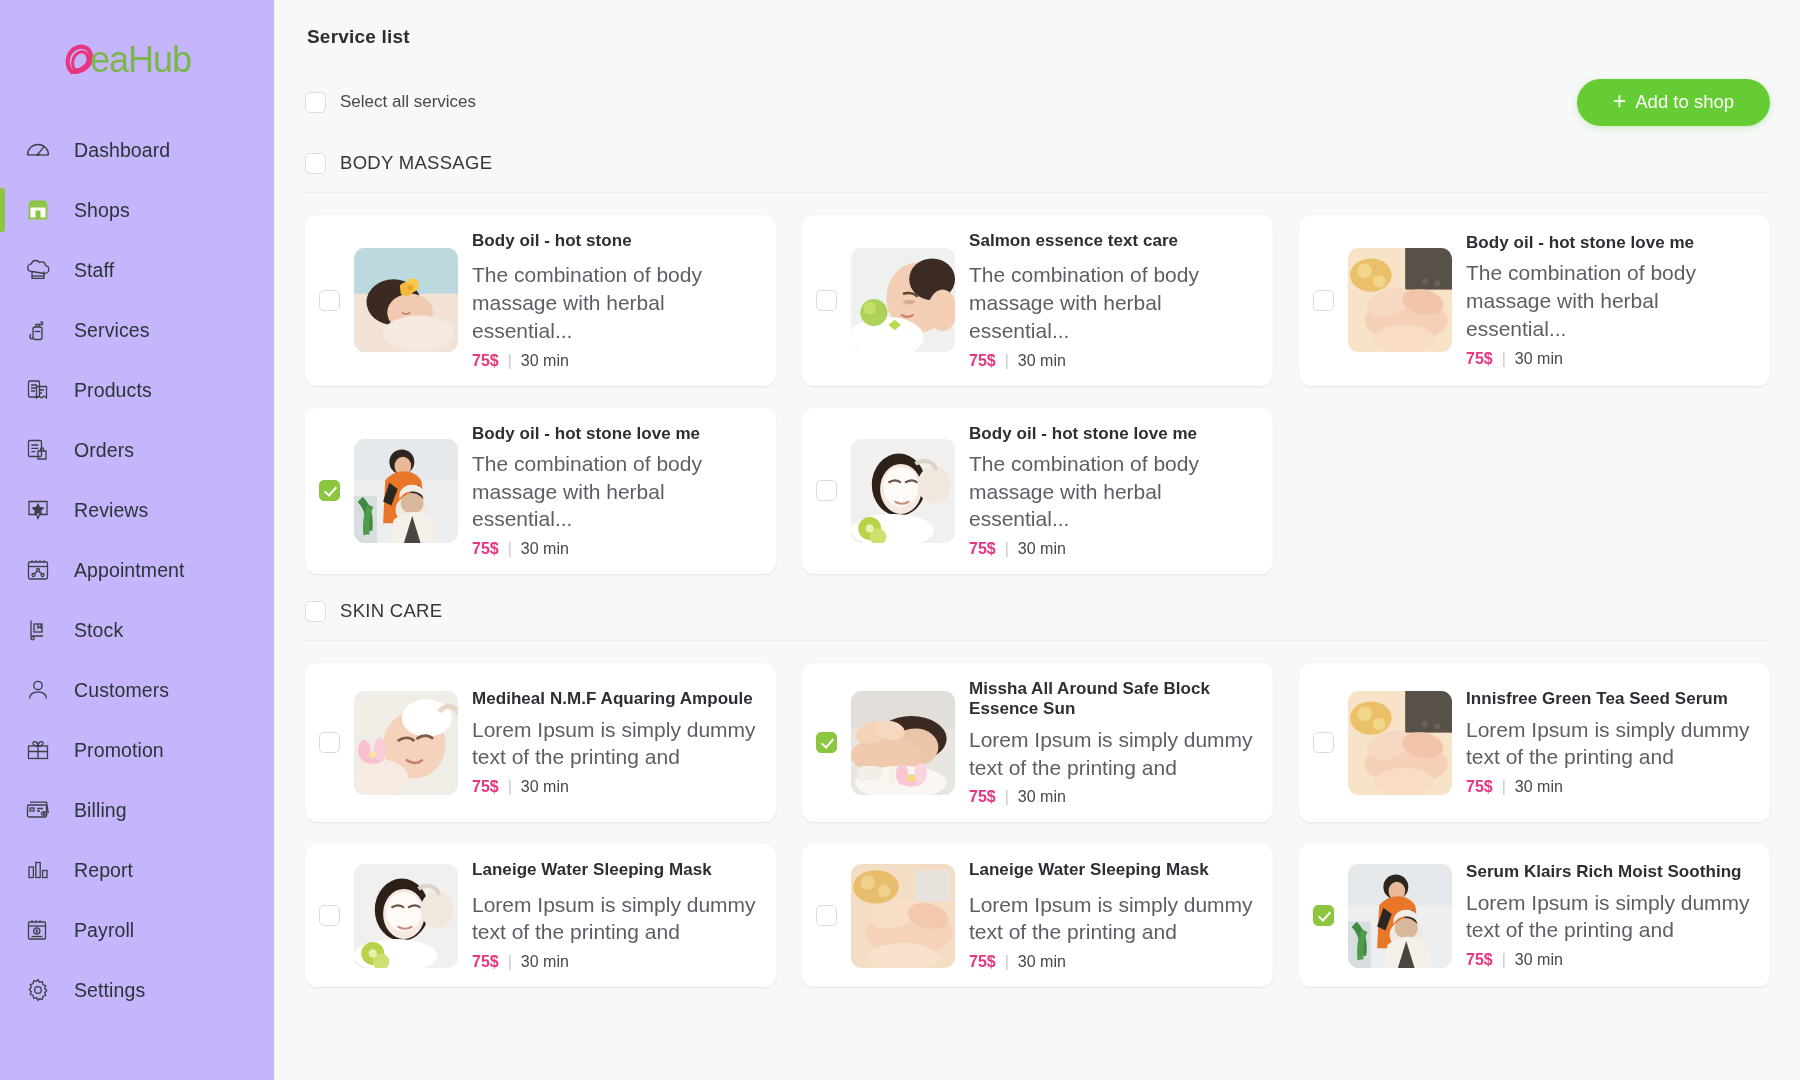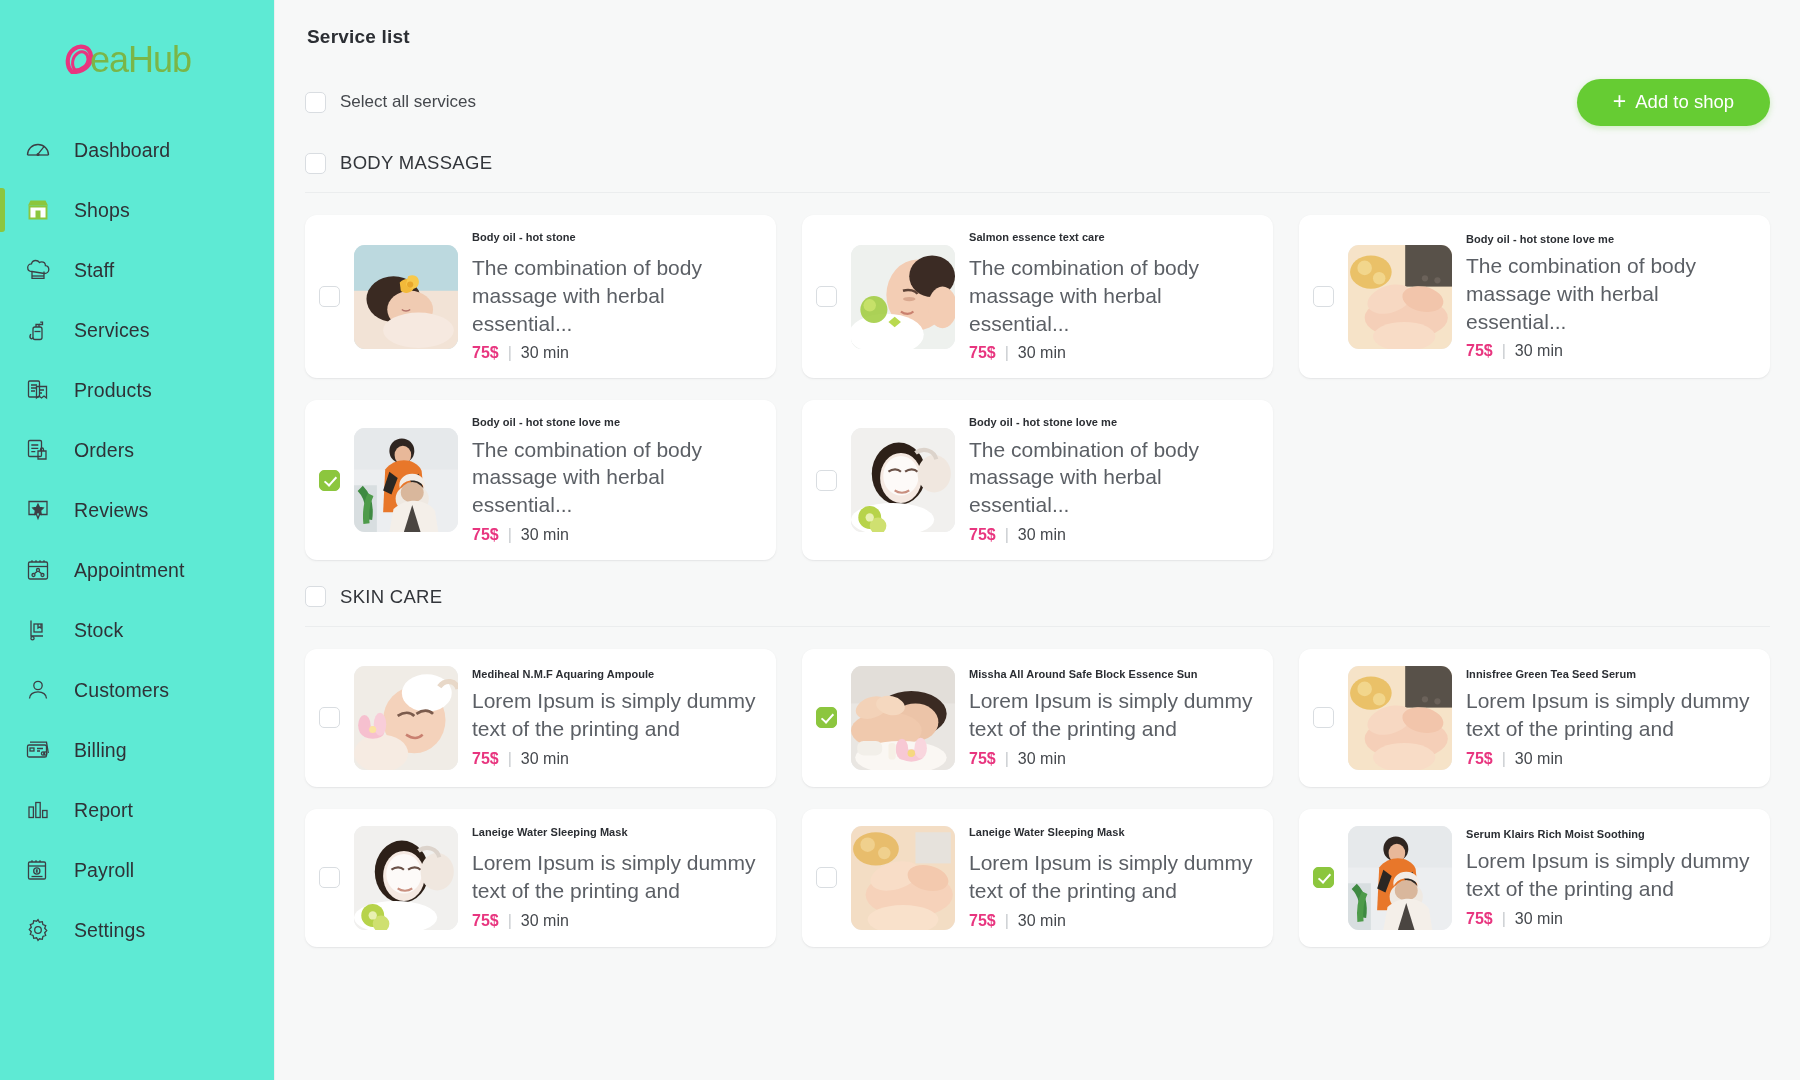"eaHub" .sidebar { background: #5eead4 -> #c4b5fd }
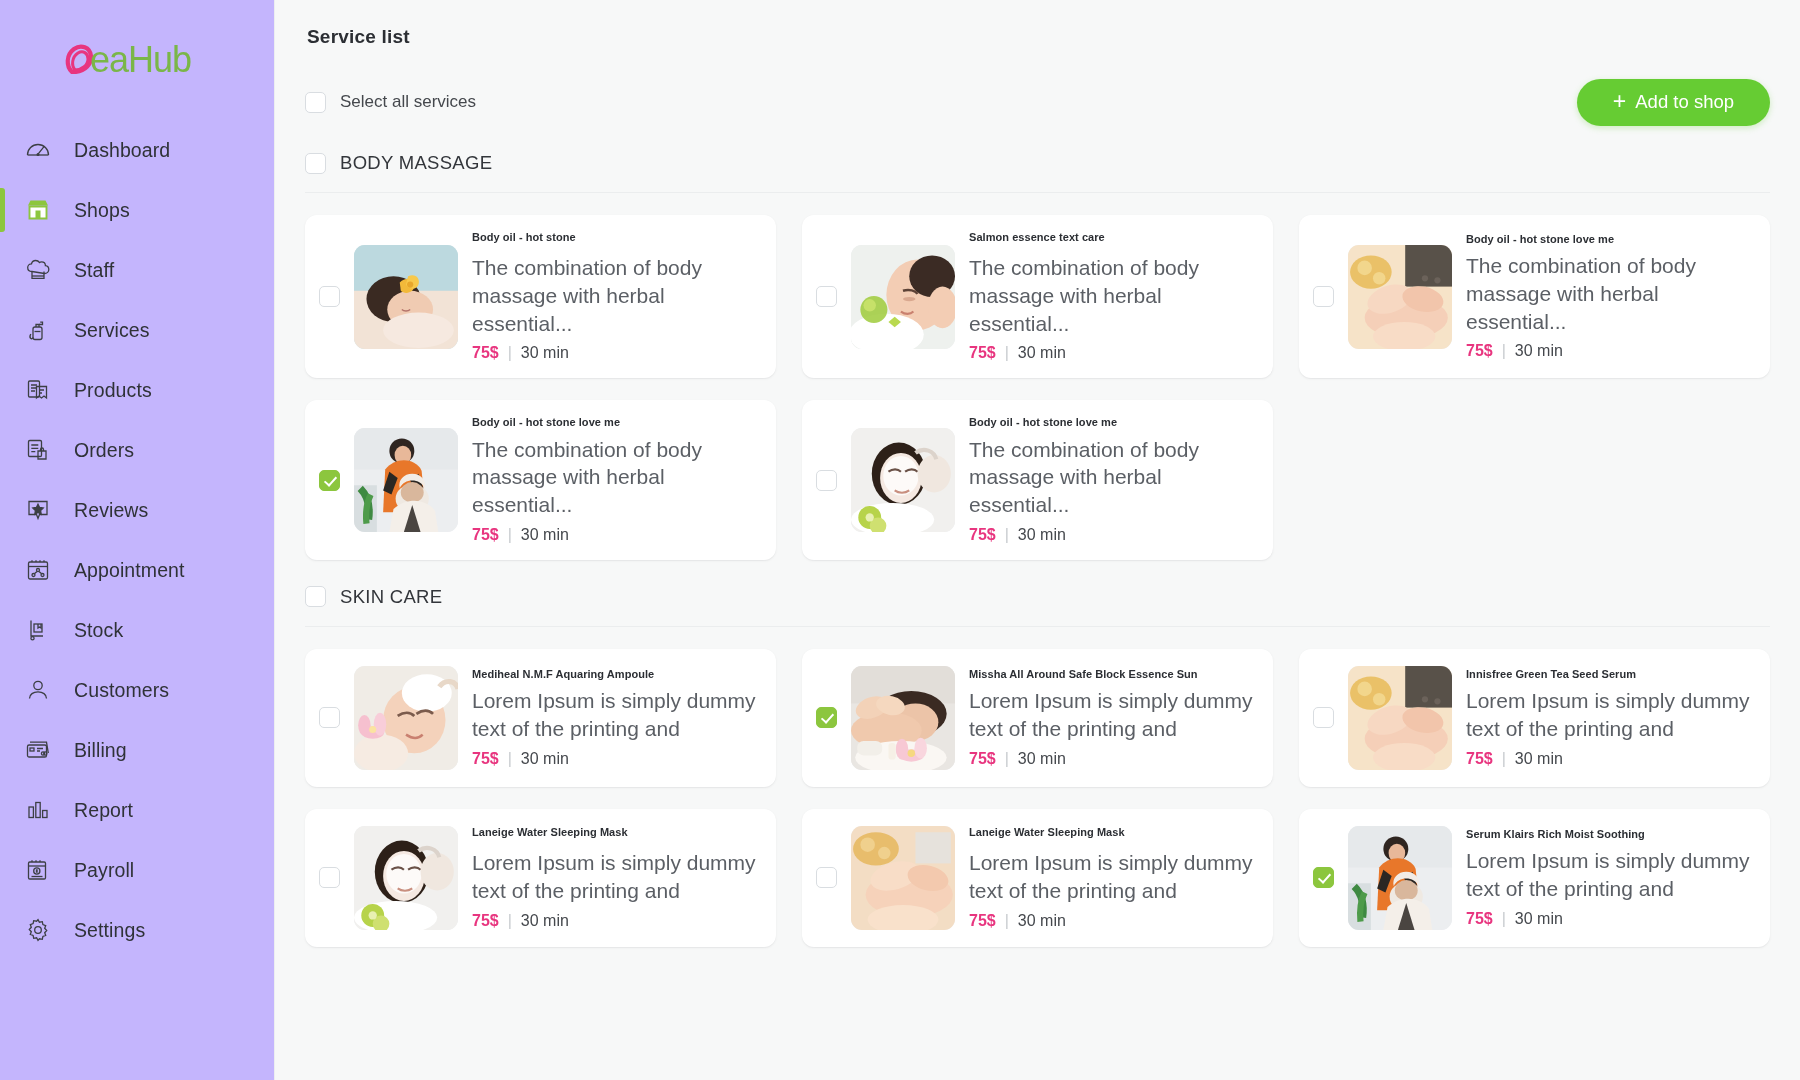"Body oil - hot stone" .card-title { font-size: 11px -> 17px }
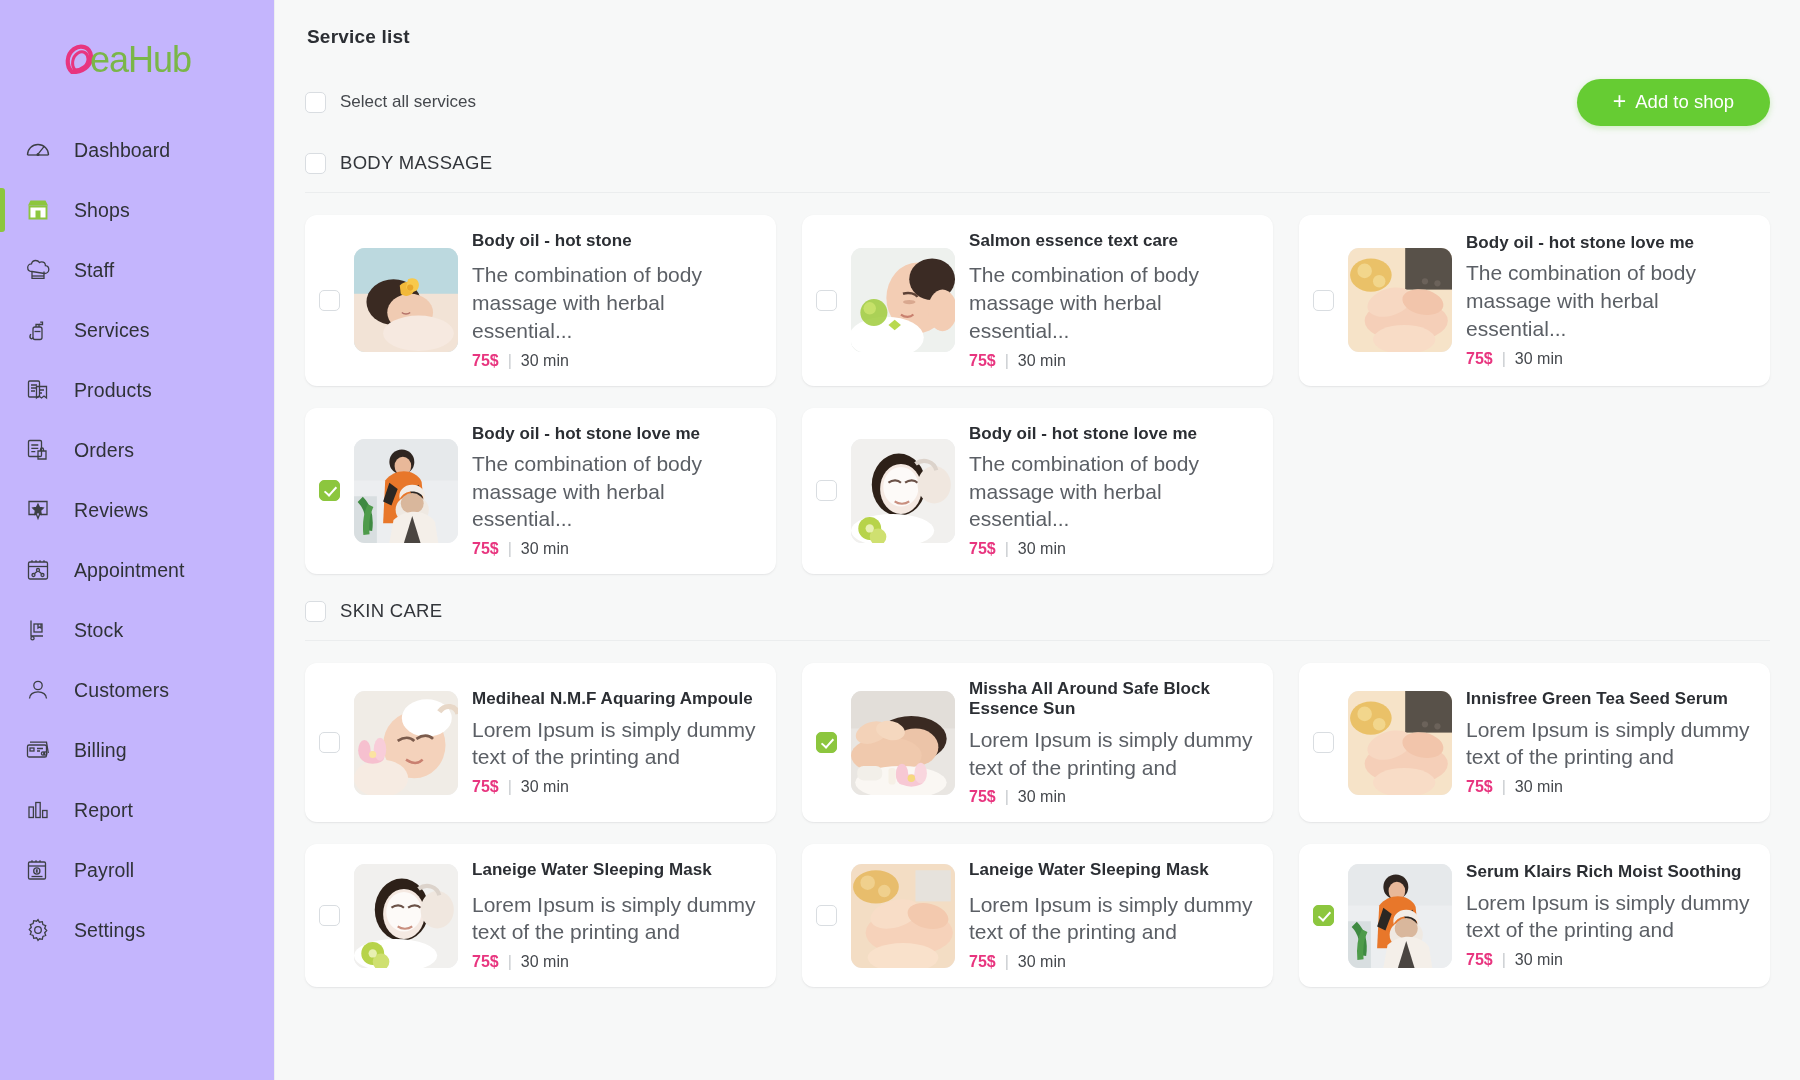"Promotion" div.nav-item { html: none -> <div> <span> <svg> <rect></rect> <path></path> <path></path> <path></path> </svg> </span> <span>Promotion</span> </div> }
